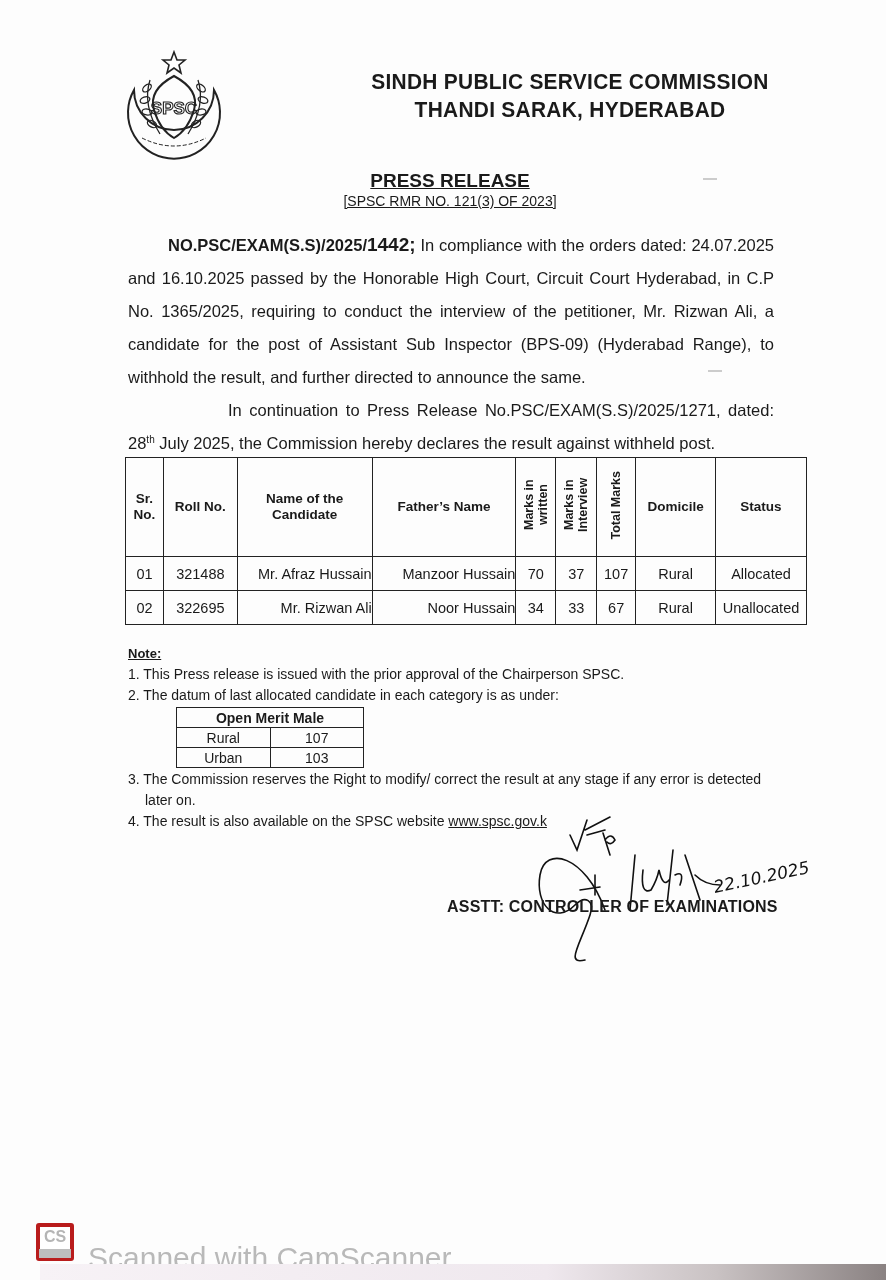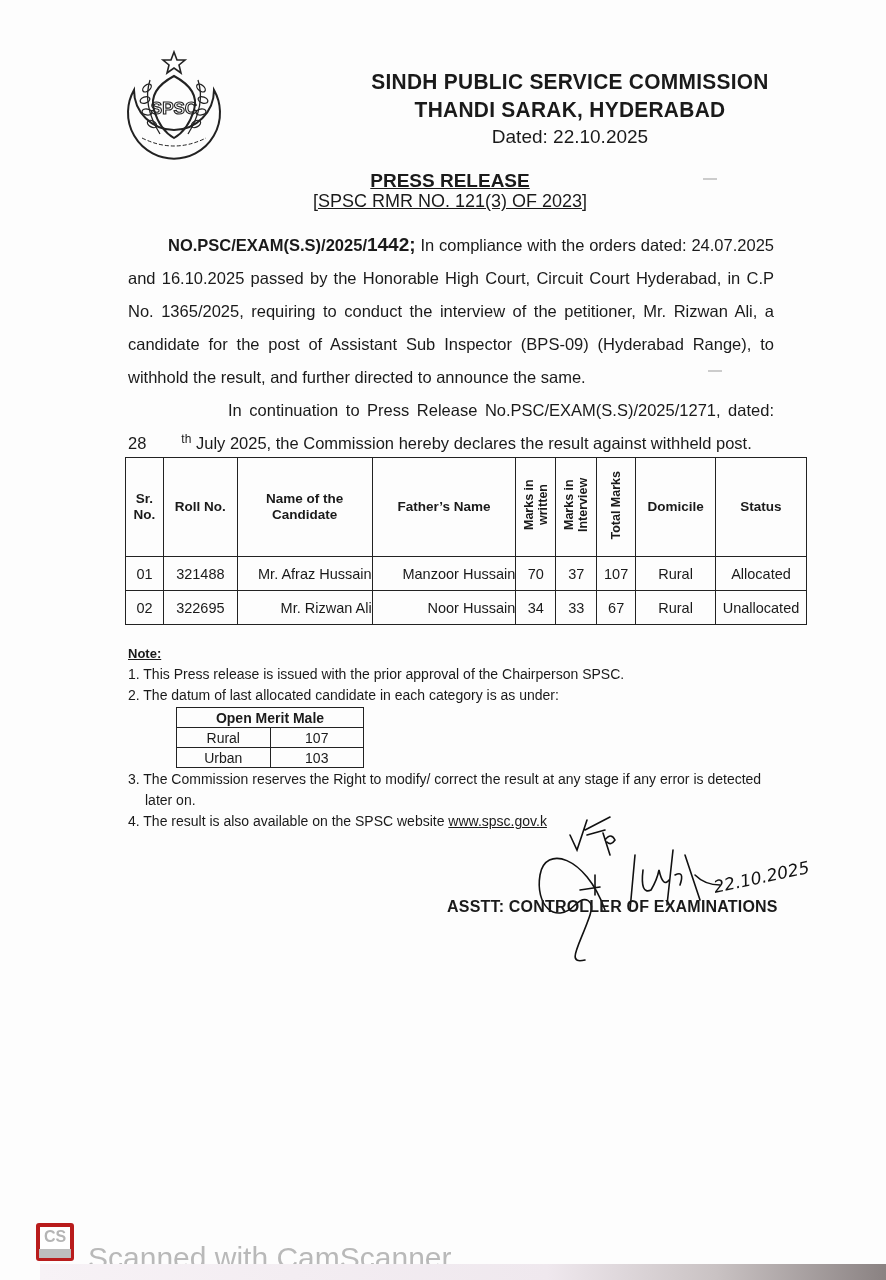"Dated: 22.10.2025" div.dated { html: <div>Dated: 22.10.2025</div> -> none }
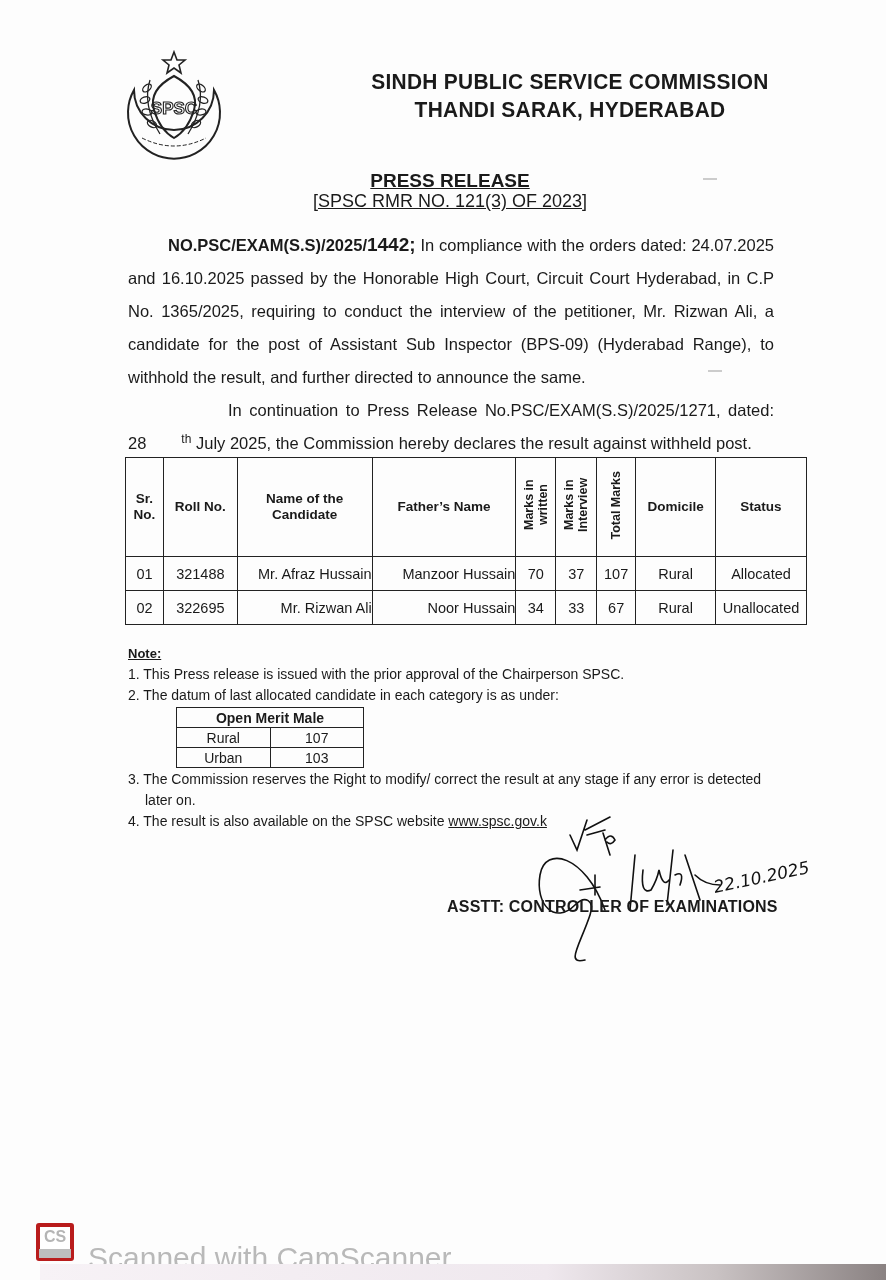"[SPSC RMR NO. 121(3) OF" .press-ref { font-size: 18px -> 14px }
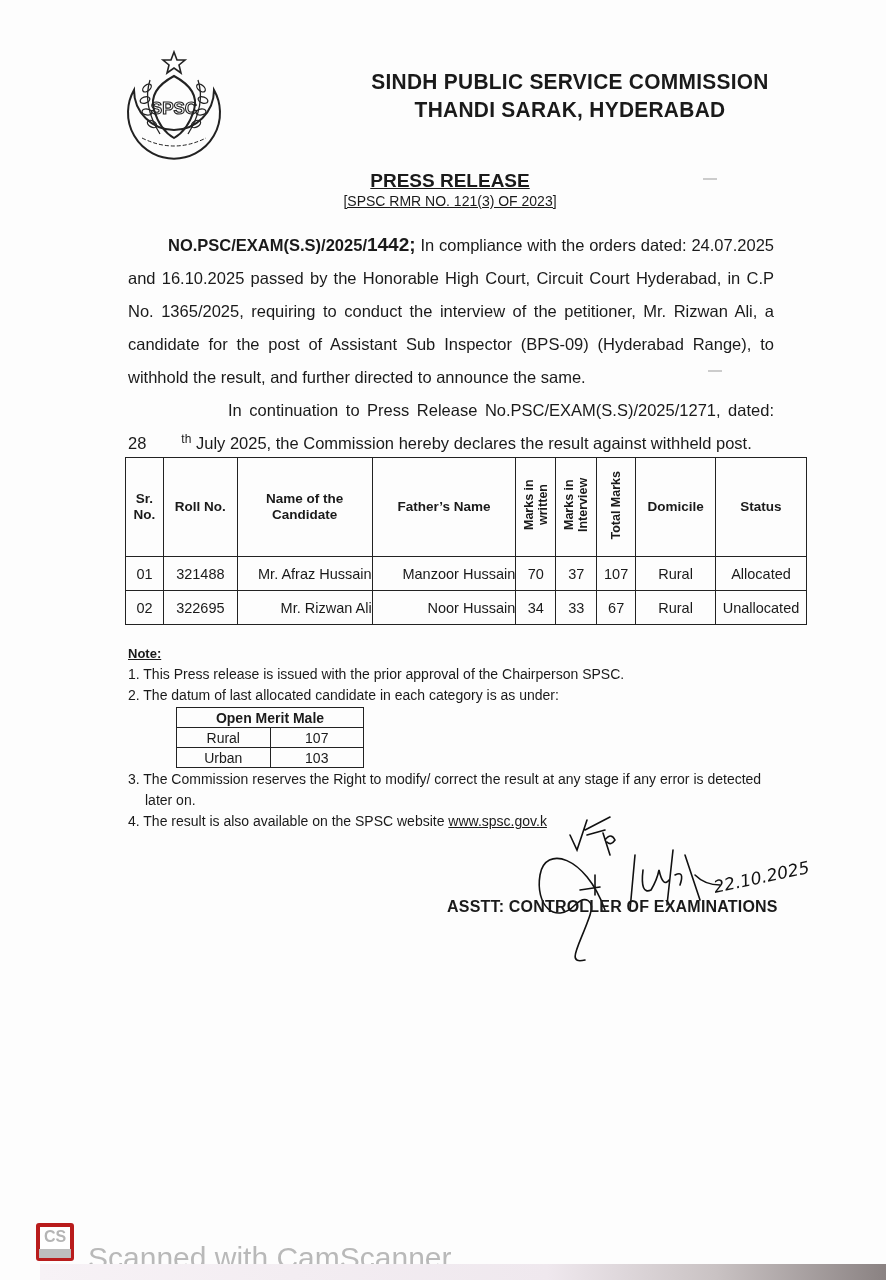"th" sup { font-size: 12px -> 10px; margin-left: 35px -> none }
